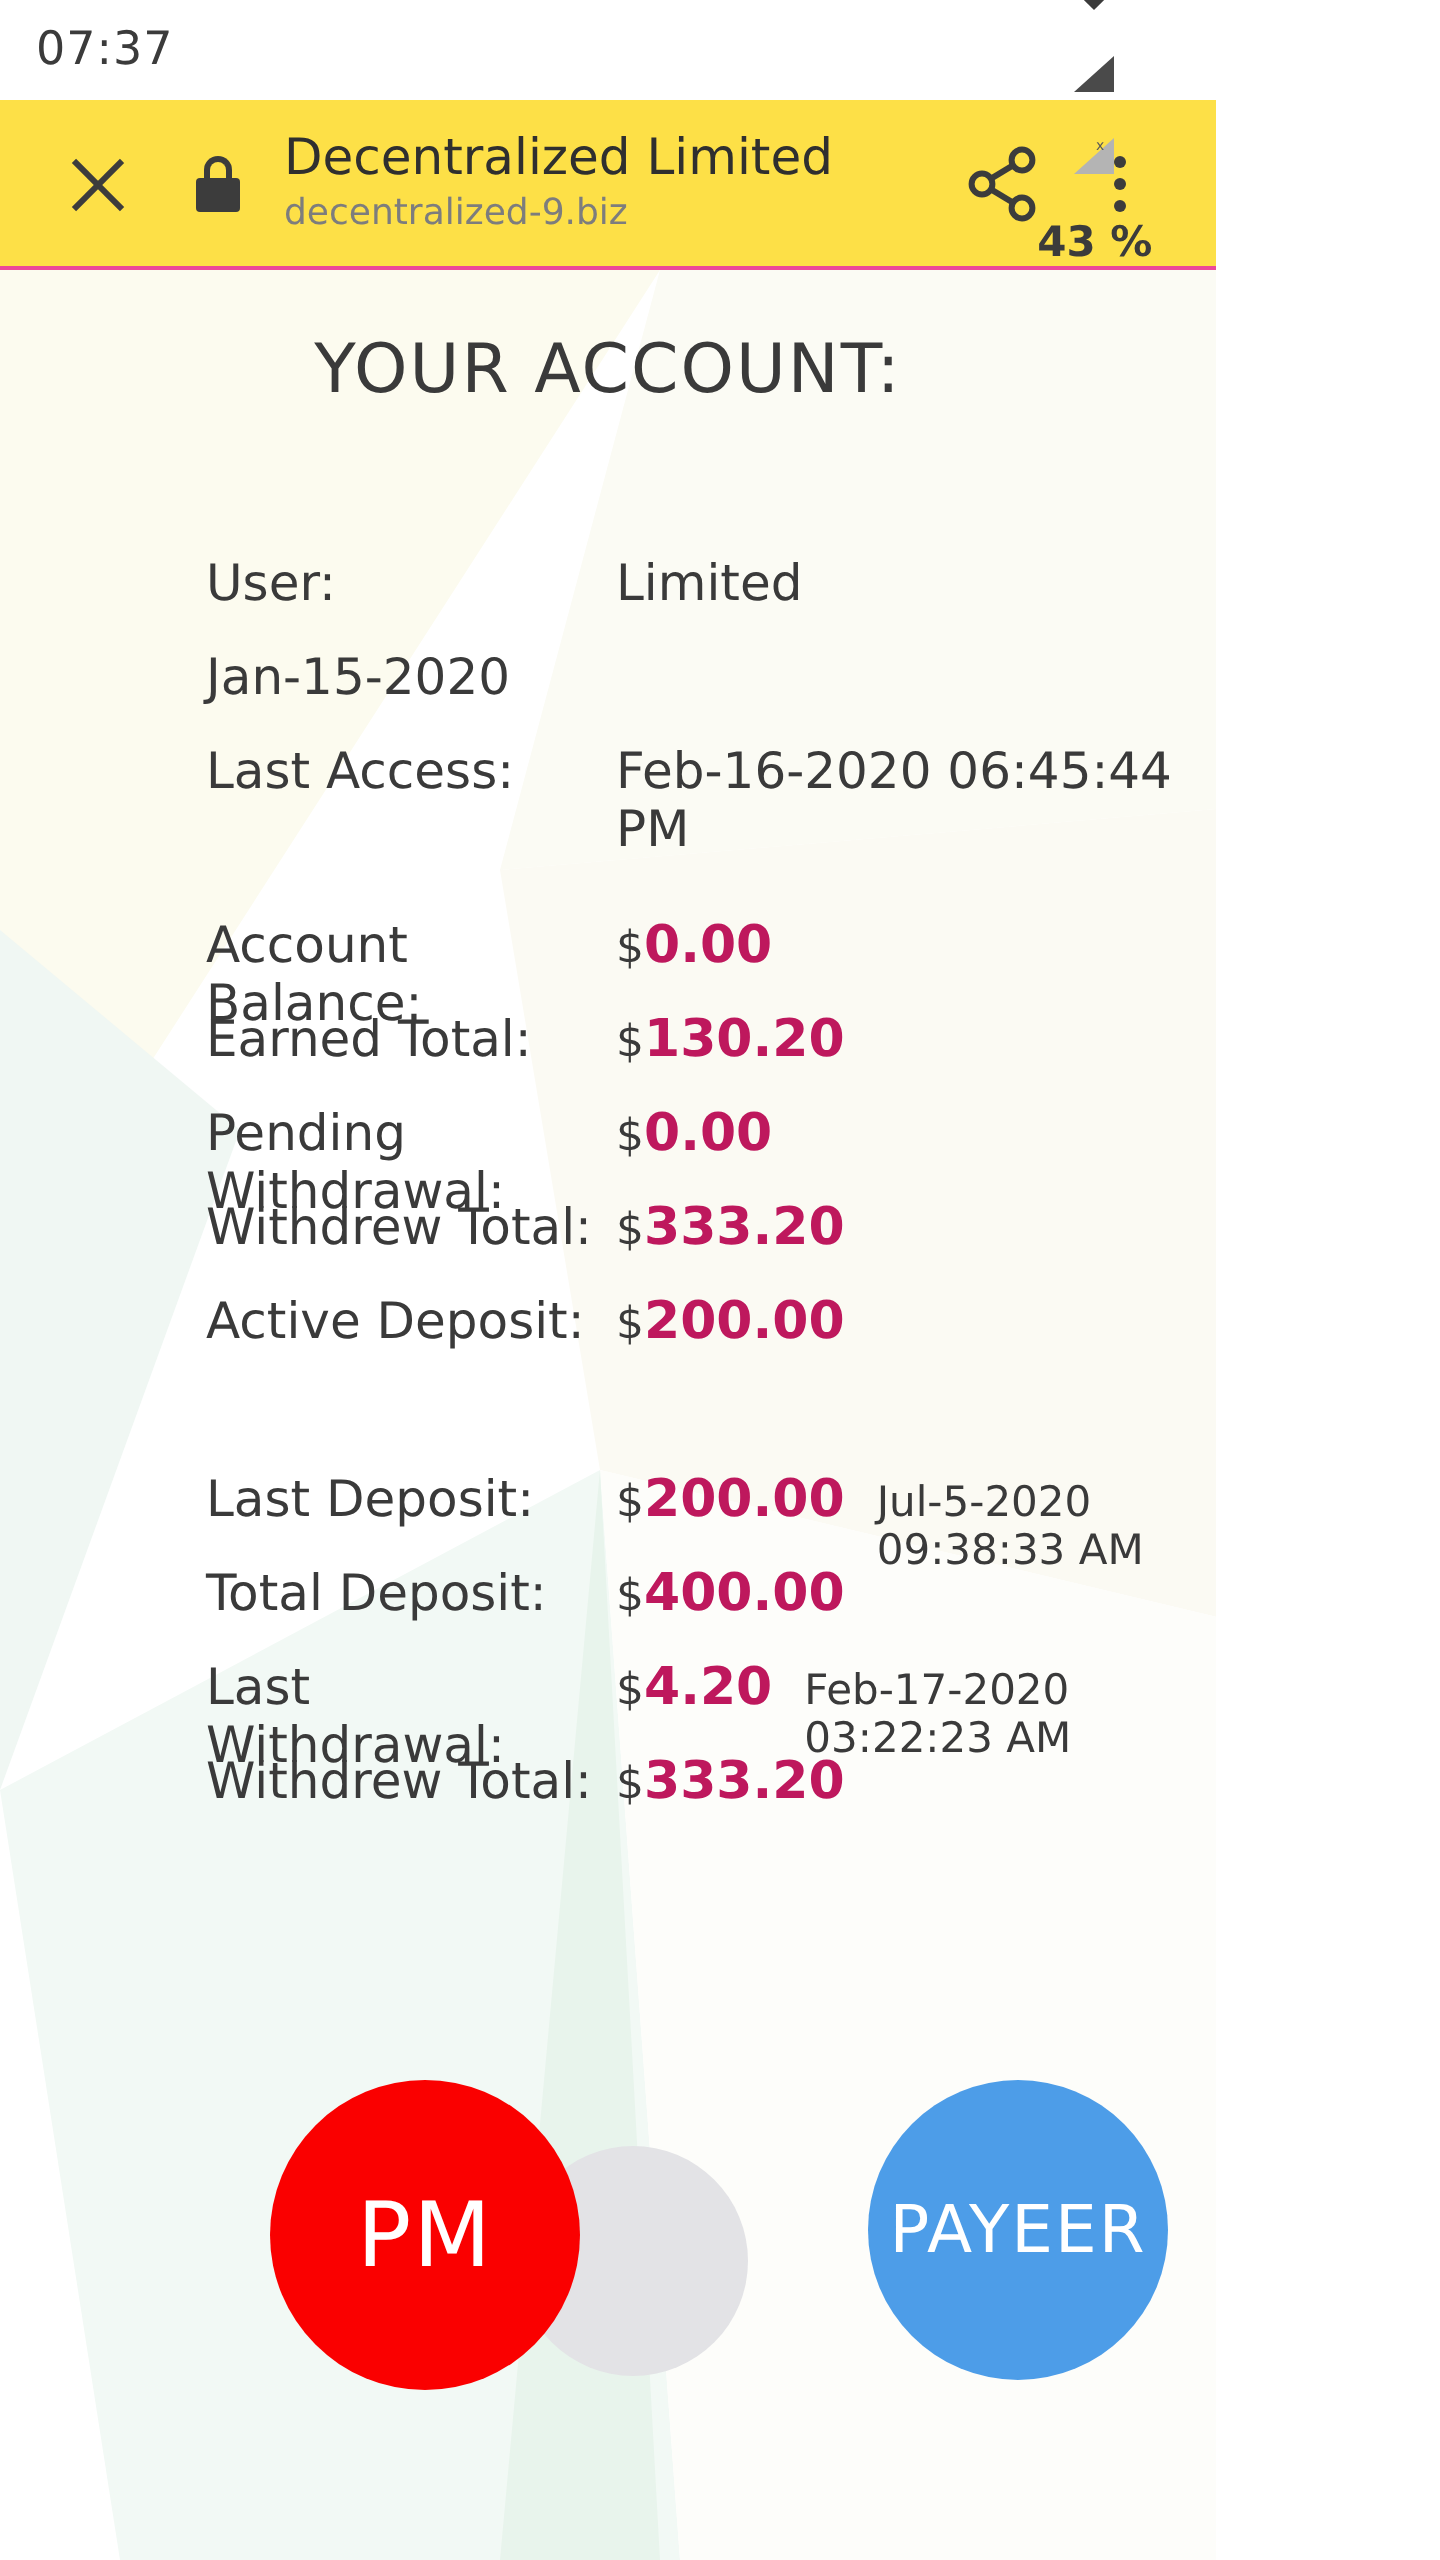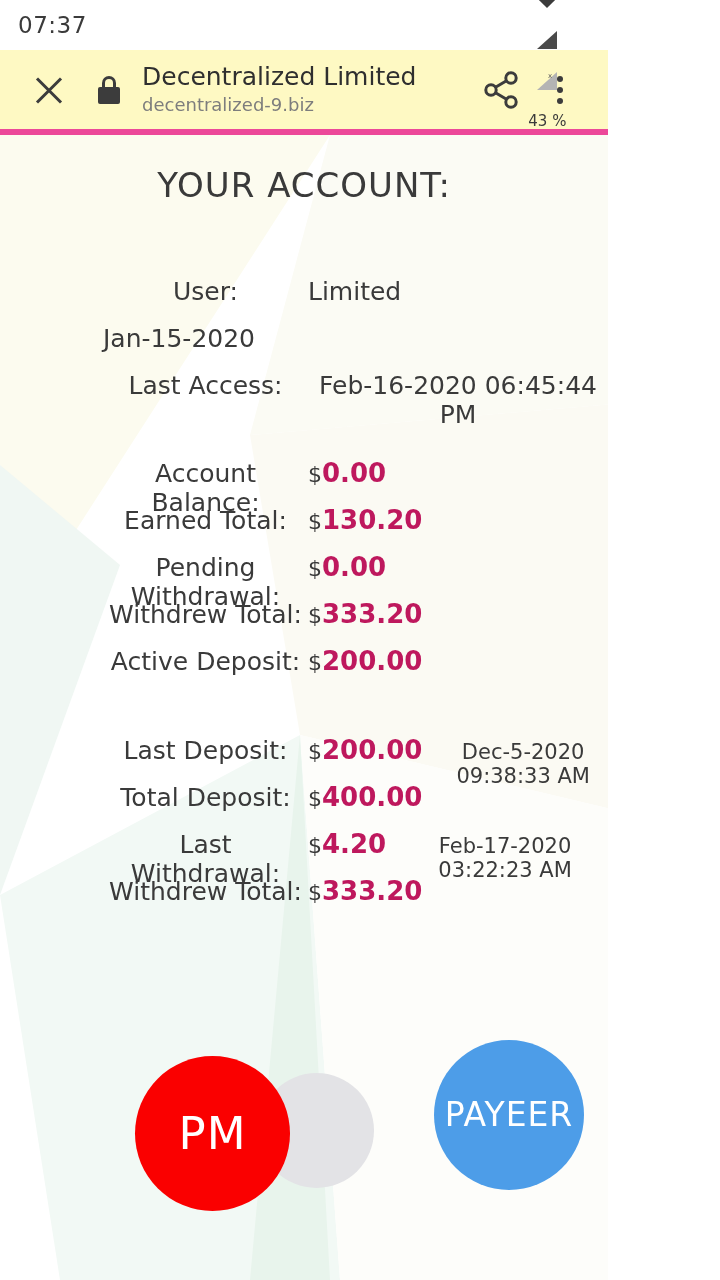"Decentralized Limited" .toolbar { background: #fef9c3 -> #fde047; border-bottom: 6px solid #ec4899 -> 2px solid #ec4899 }
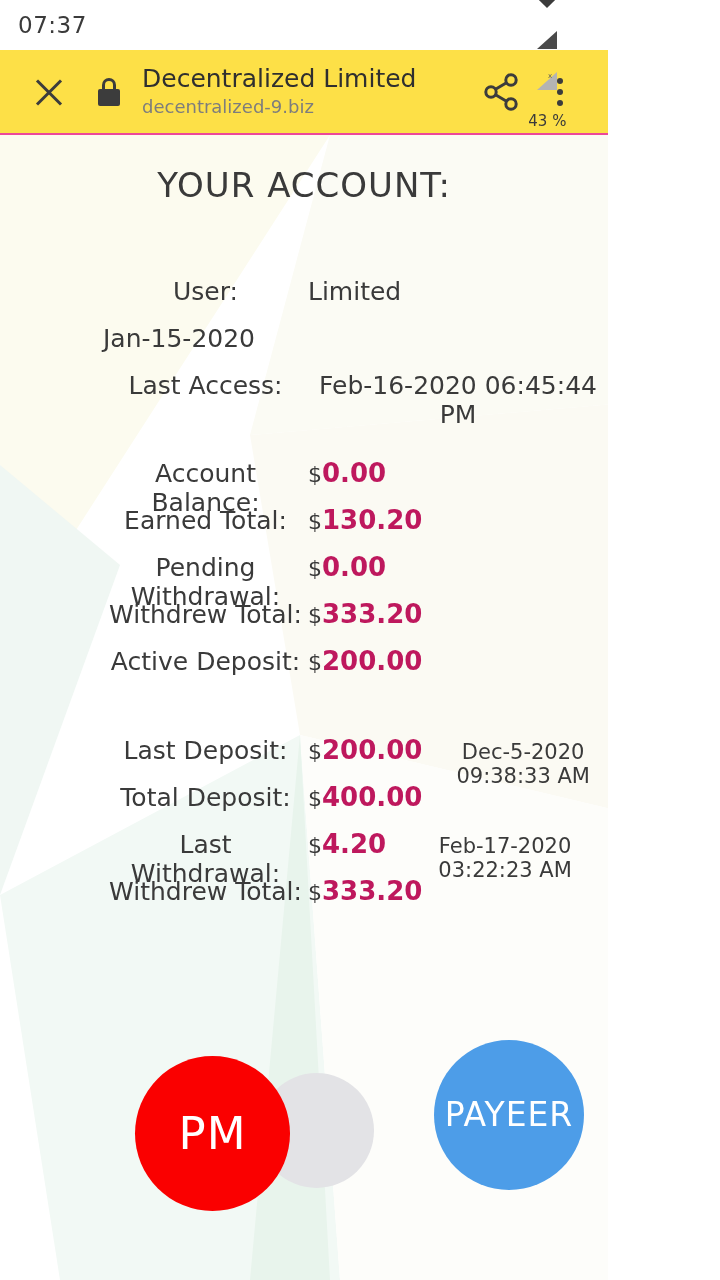"43 %" .battery-text { font-size: 15px -> 21px; font-weight: none -> bold }
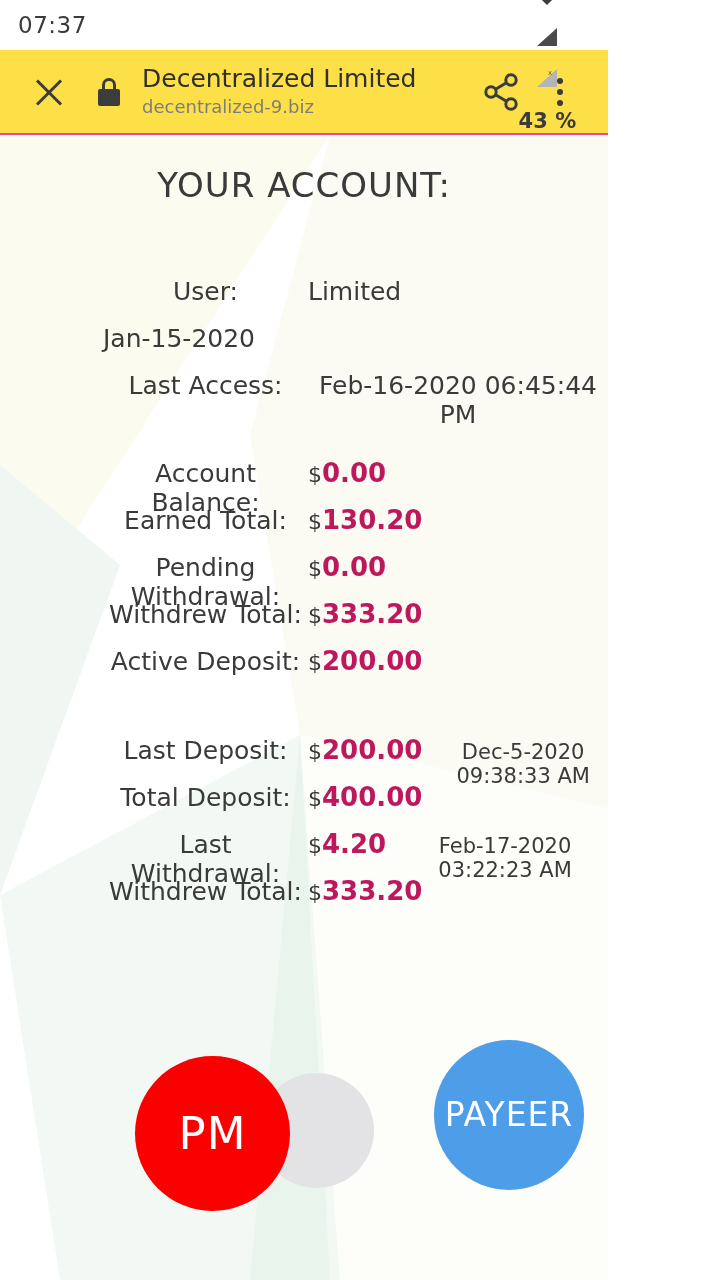"User:" .row { text-align: center -> none }
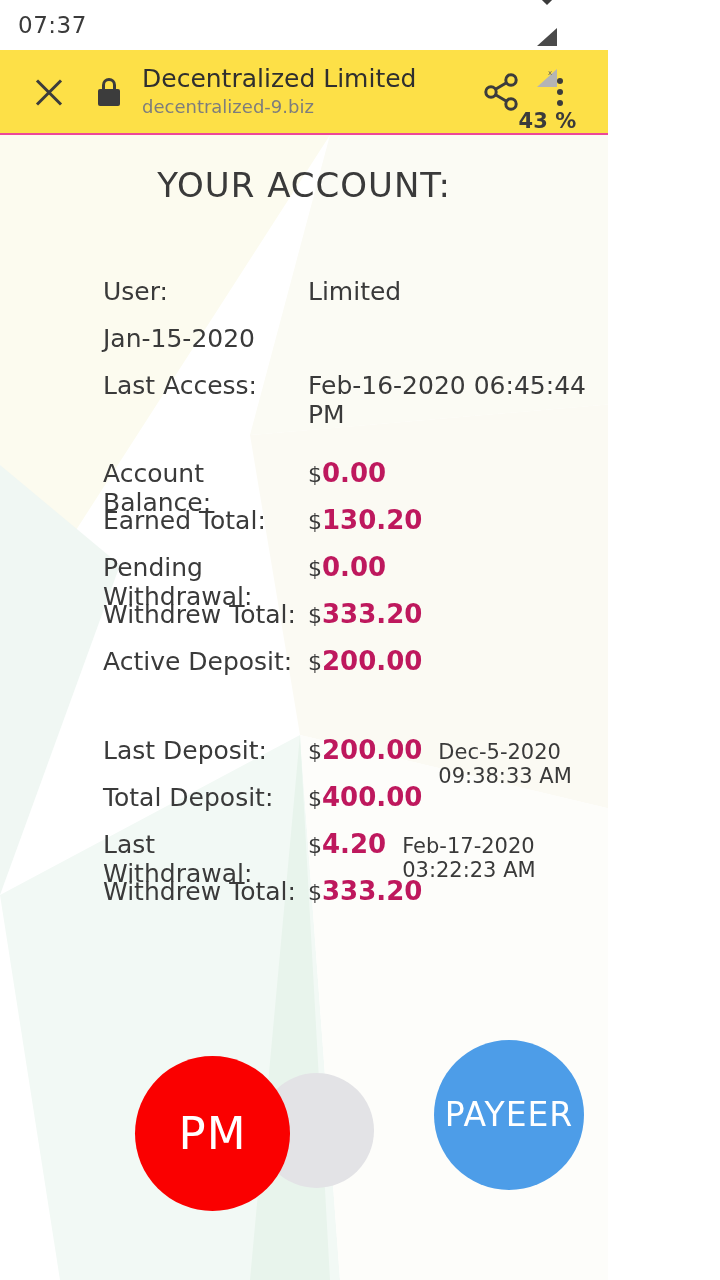"Dec-5-2020 09:38:33 AM" div.stamp { text: Dec-5-2020 -> Jul-5-2020 }
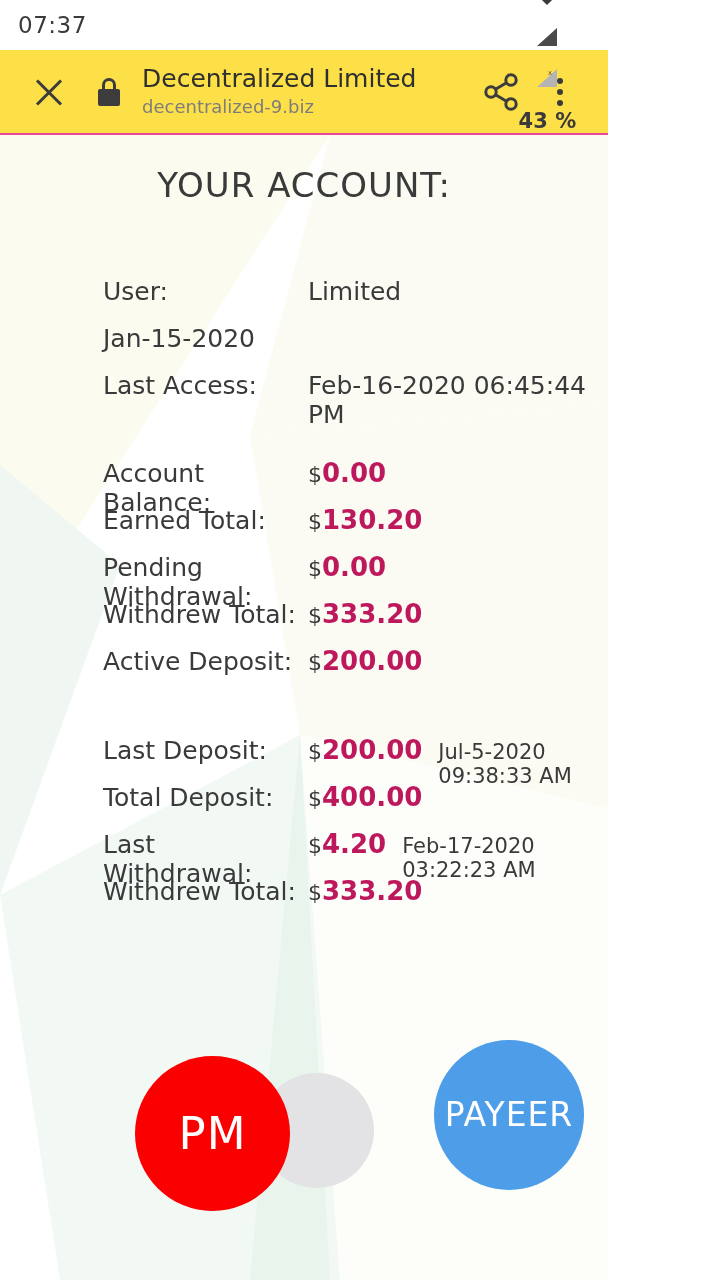"PM" .pm-circle { top: 16px -> 0 }
